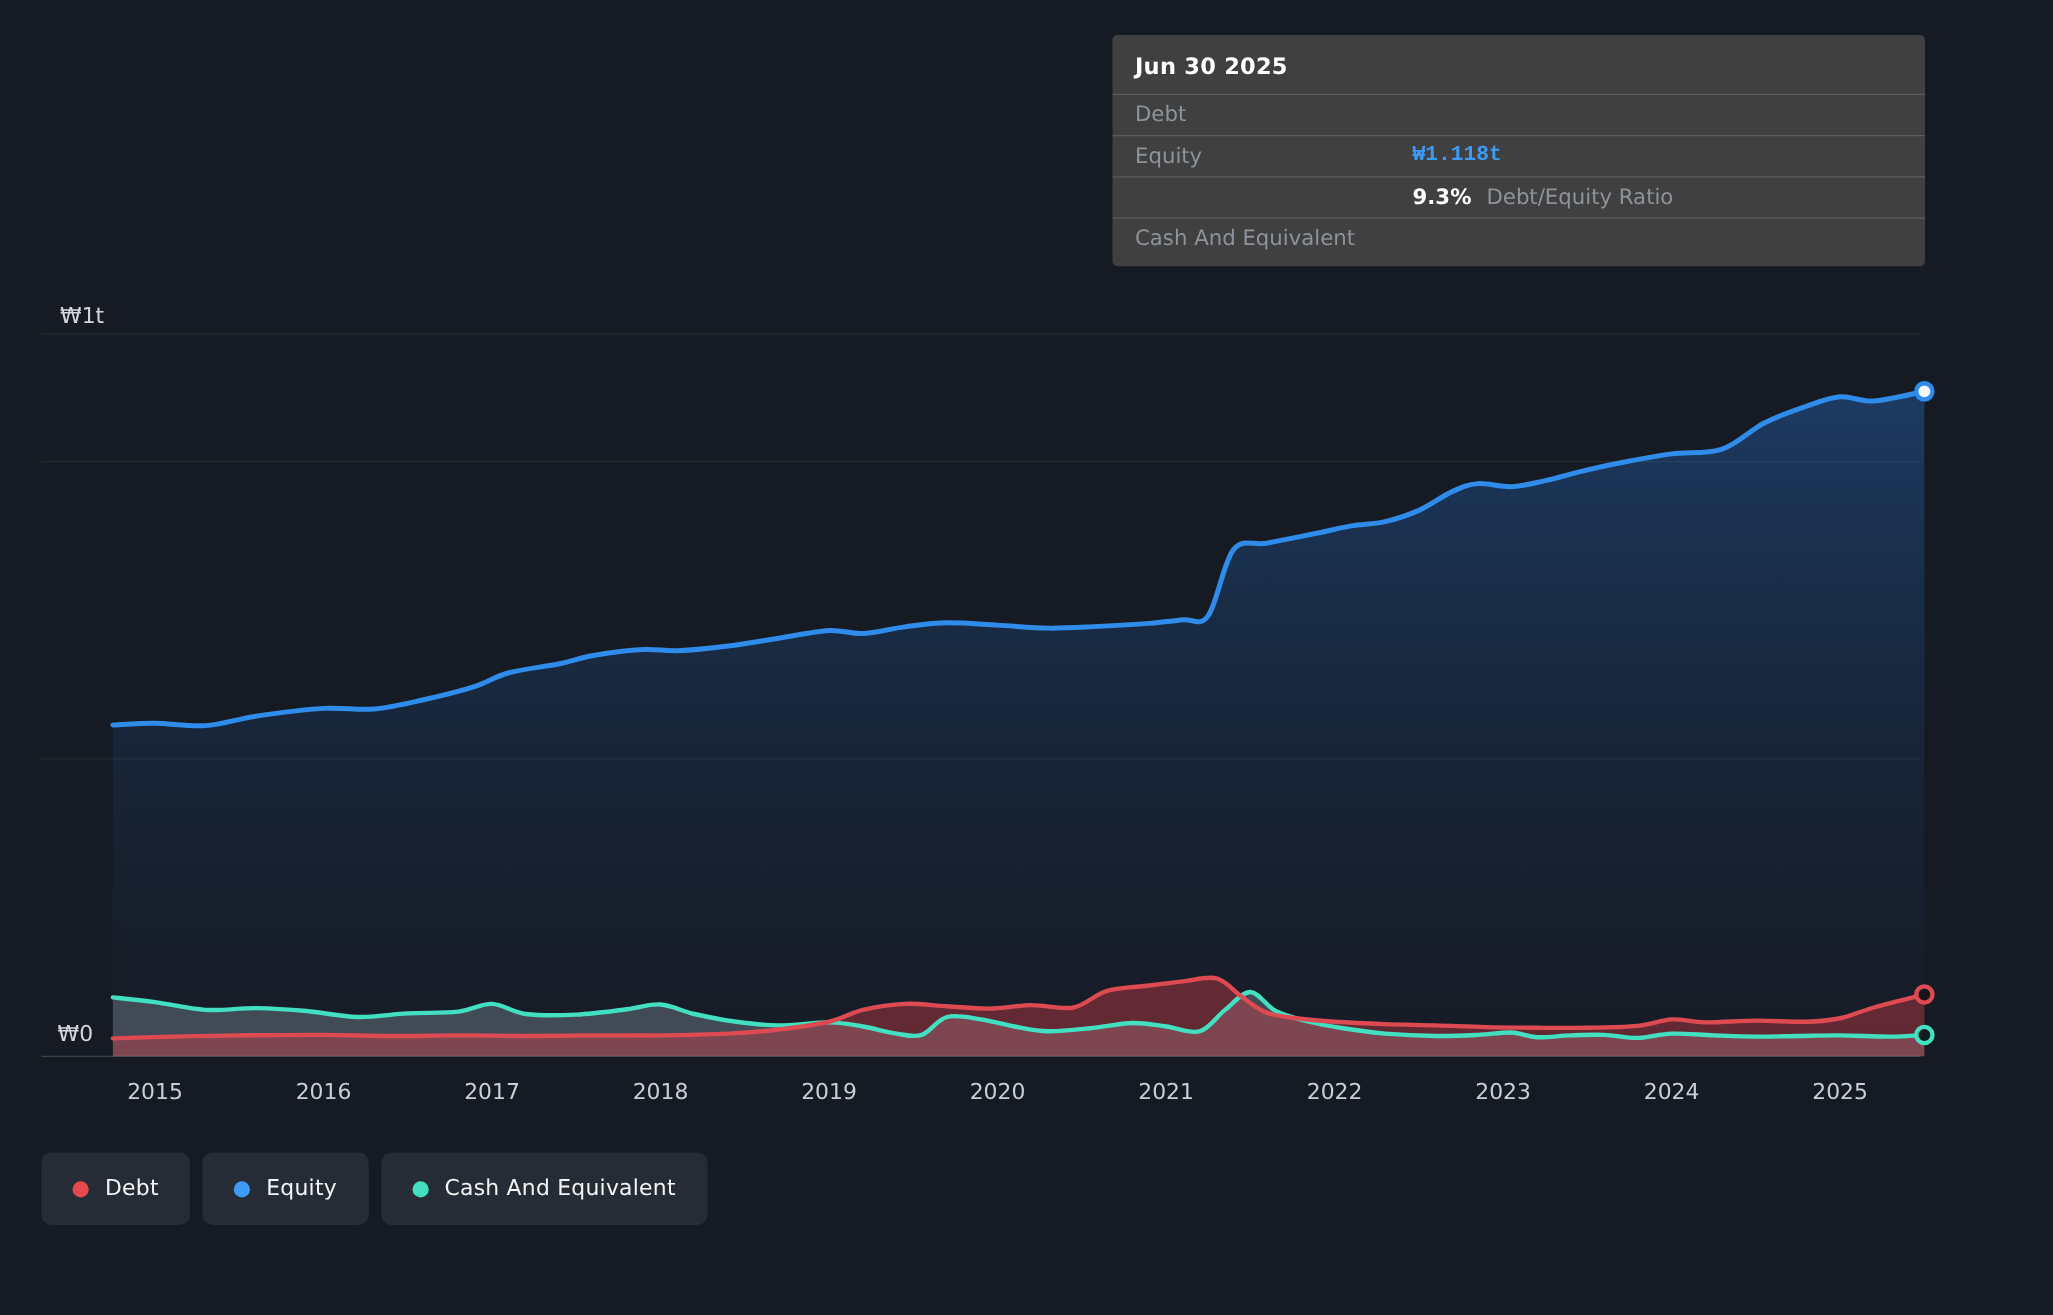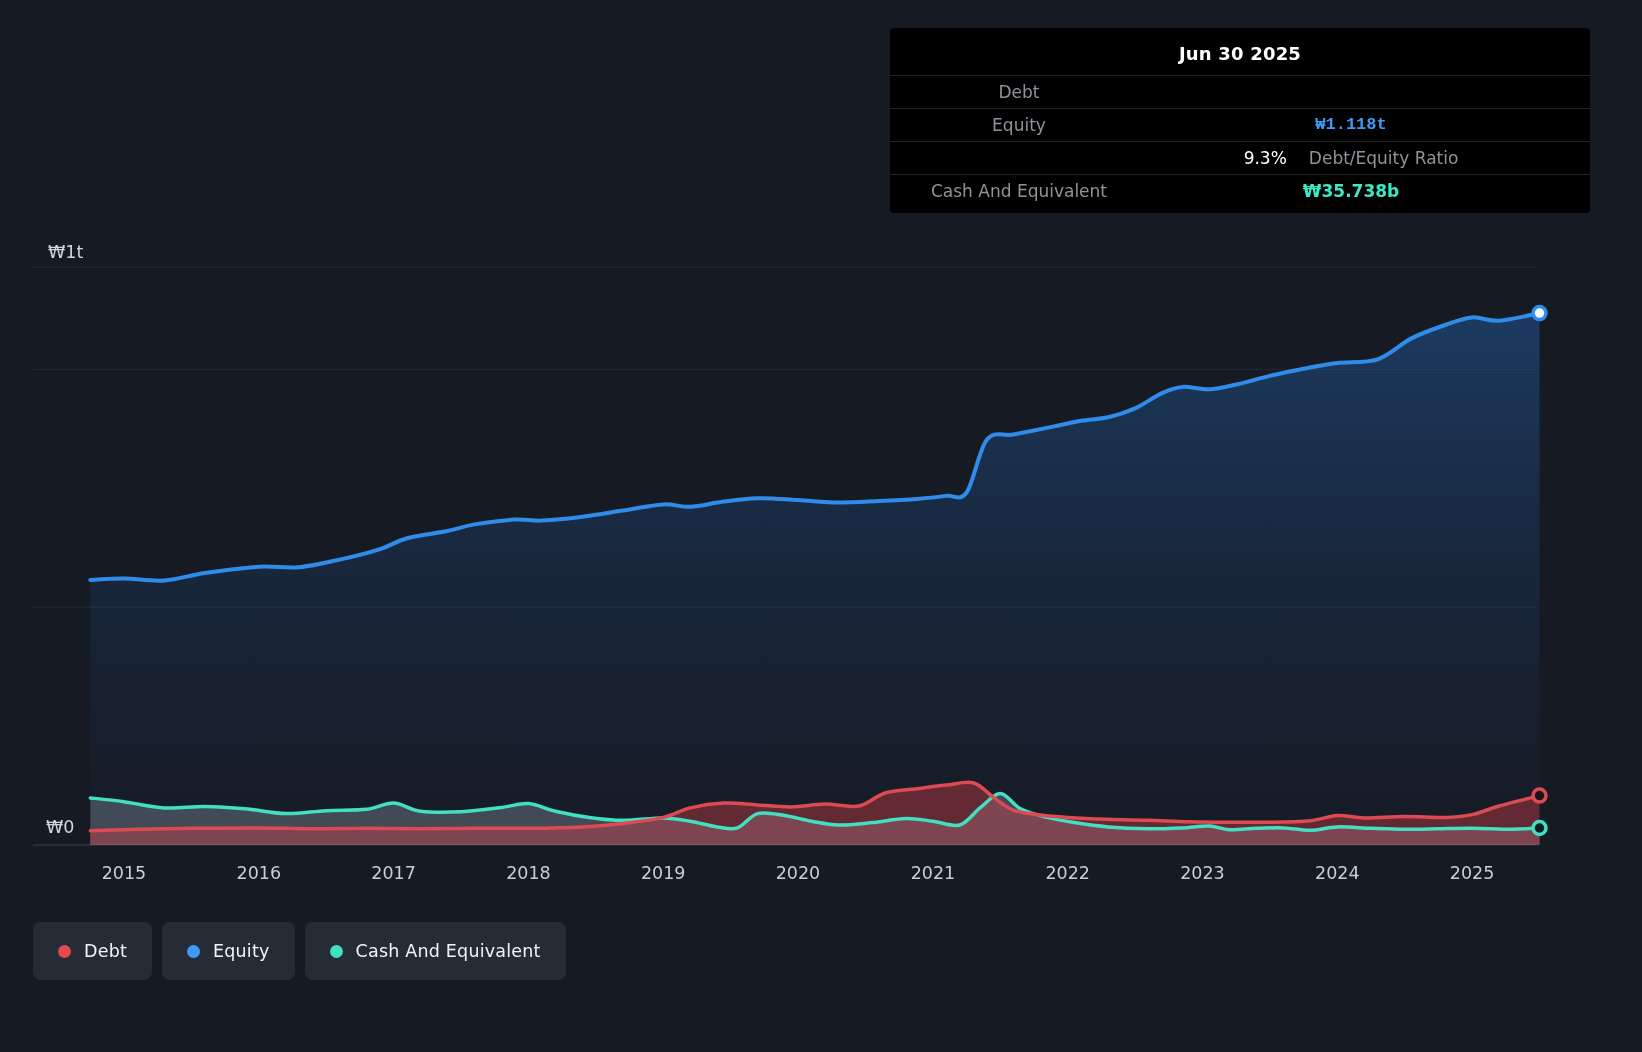"Jun 30 2025" .tooltip { background: #000000 -> #404040; text-align: center -> none; width: 700px -> 650px }
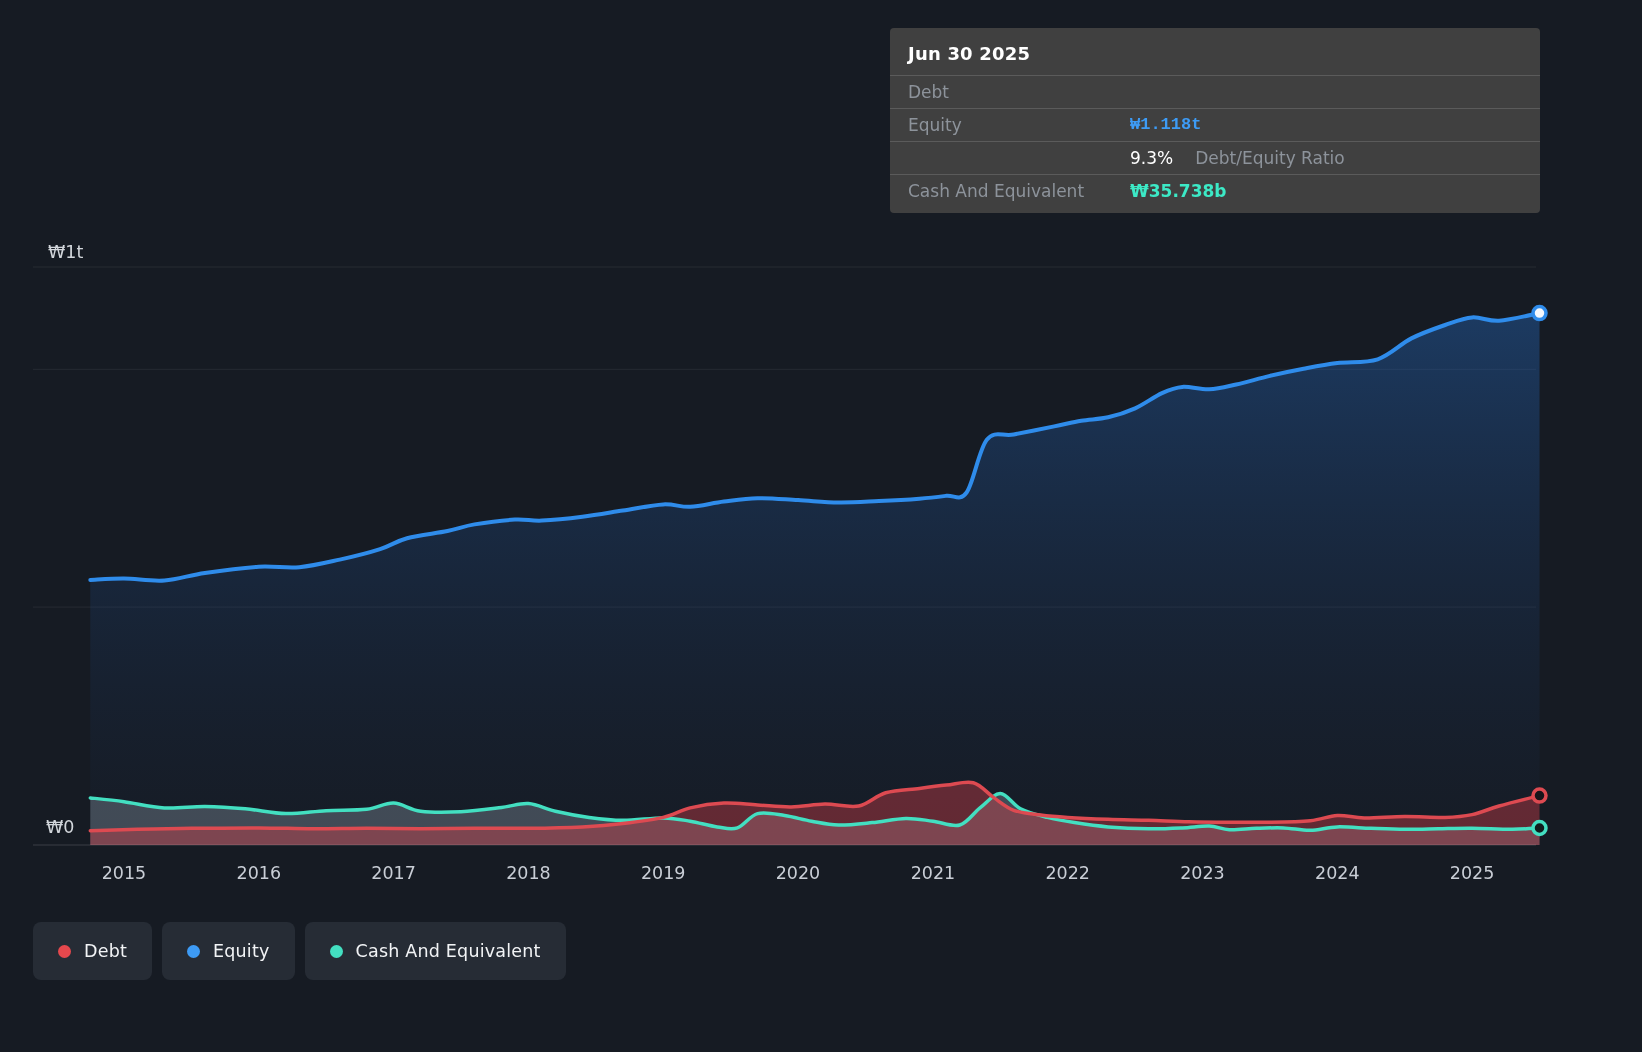"9.3%" .tt-ratio-bold { font-weight: 400 -> 700 }
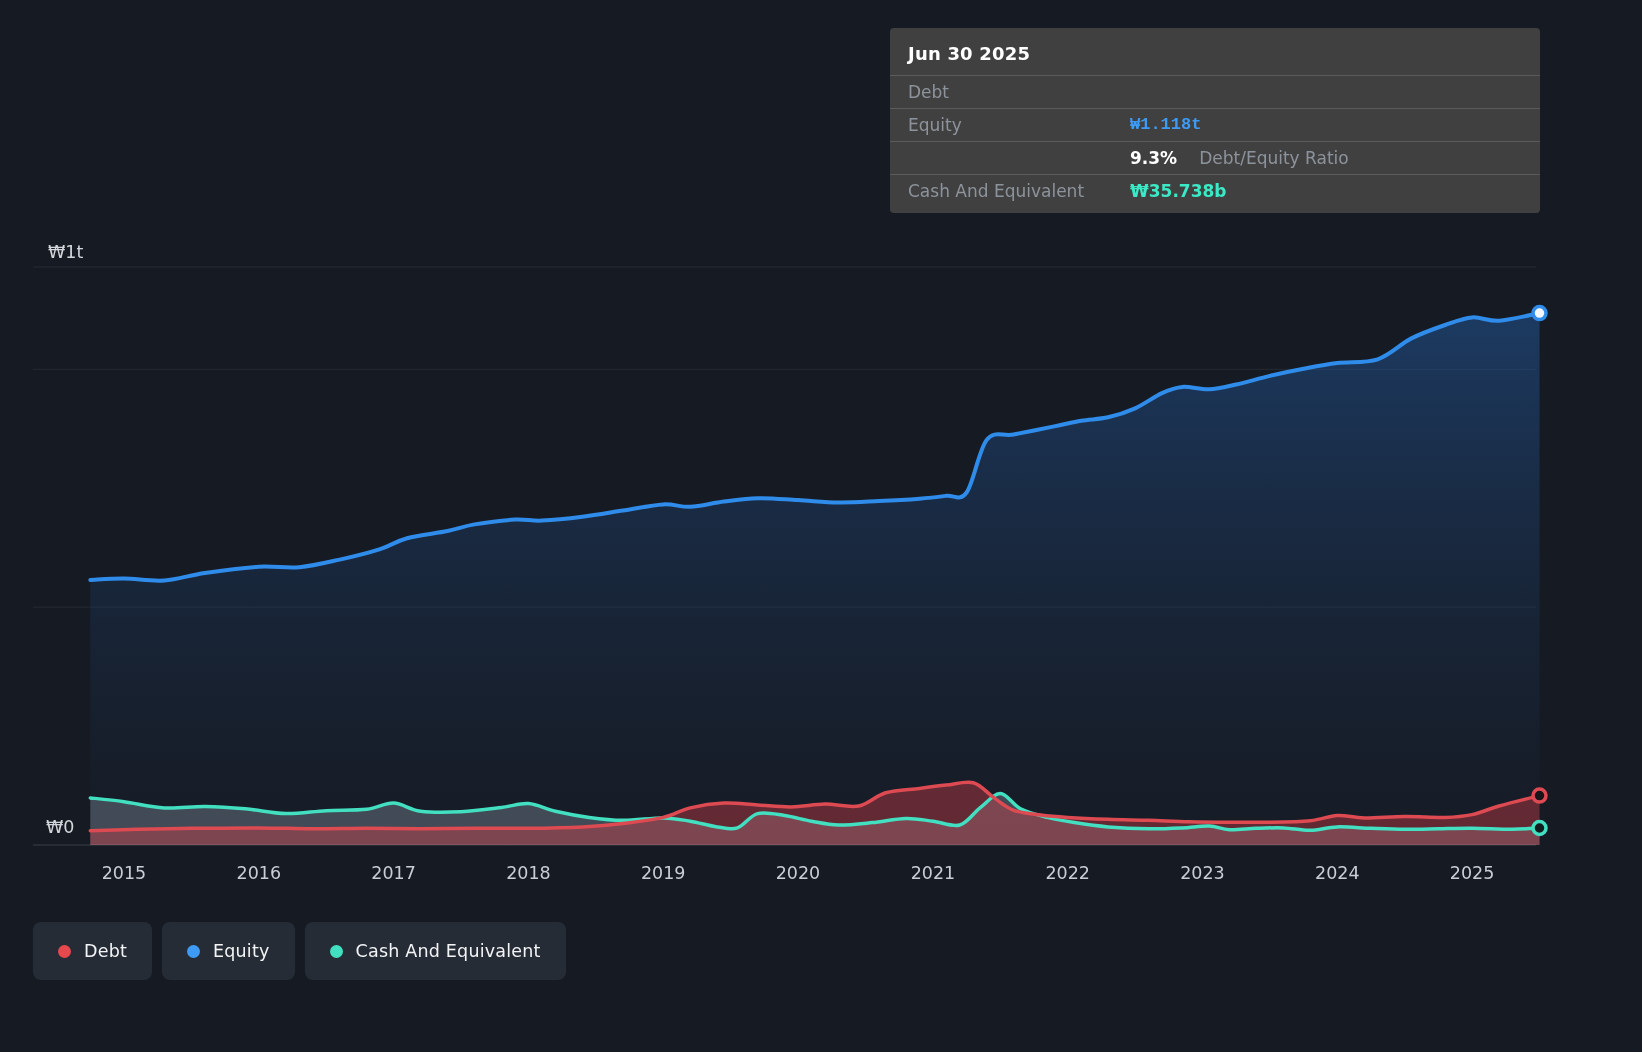"Debt/Equity Ratio" .tt-ratio-rest { margin-left: 22px -> 12px }
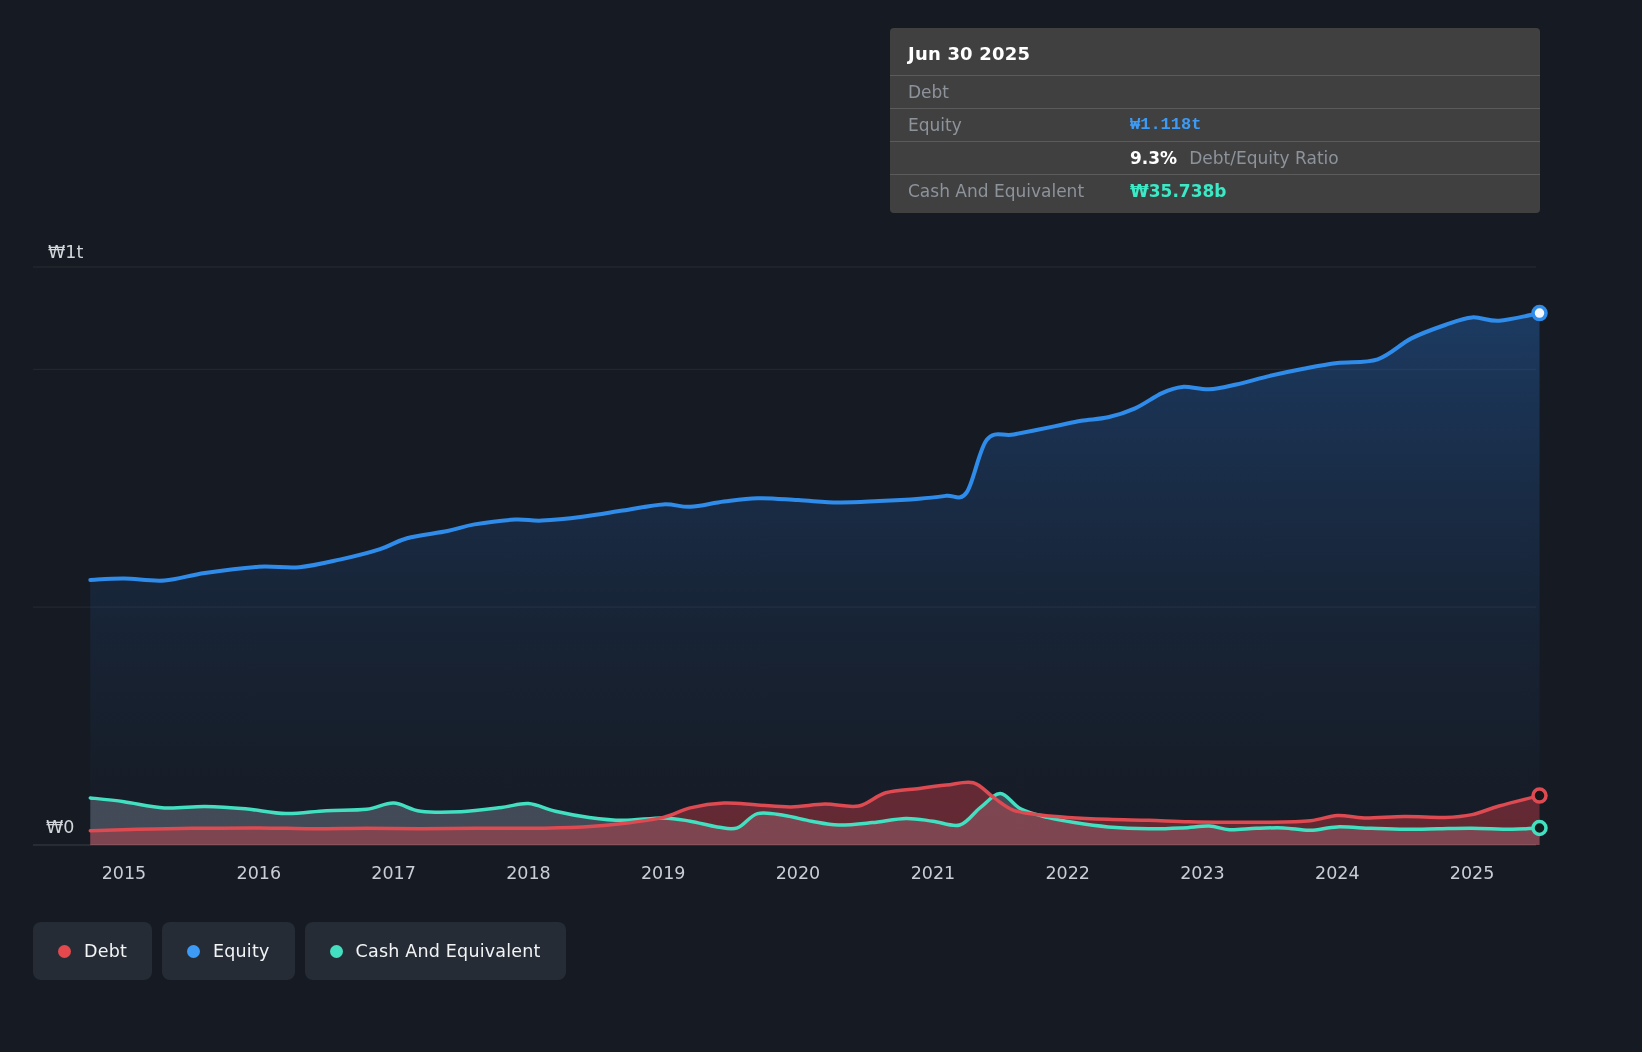"₩35.738b" span.tt-value { html: <span>₩35.738b</span> -> none }
